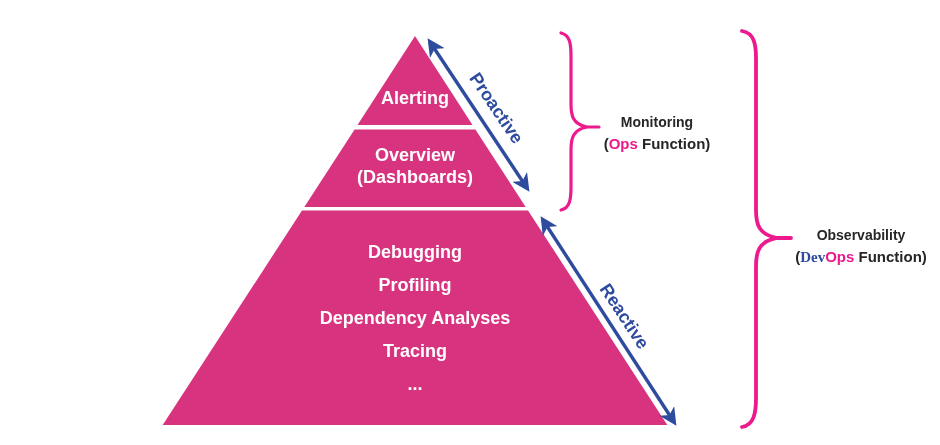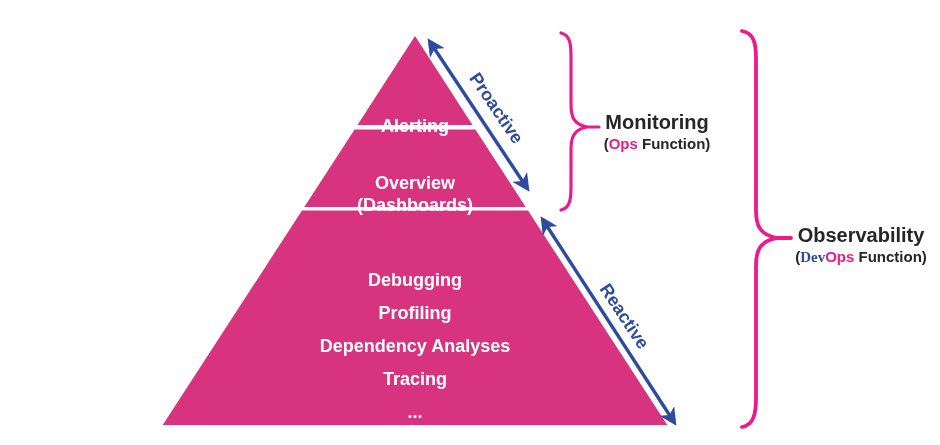"Alerting" .tier-text { margin-top: 28px -> none }
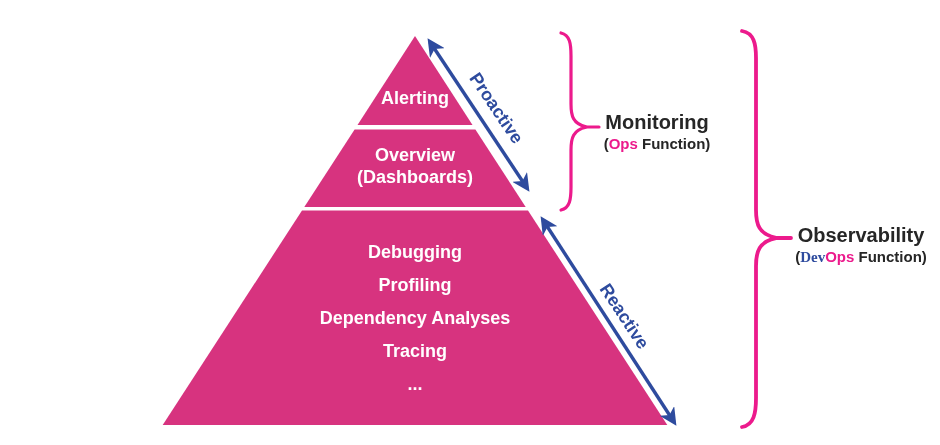"Monitoring" .annotation .title { font-size: 20px -> 14px }
